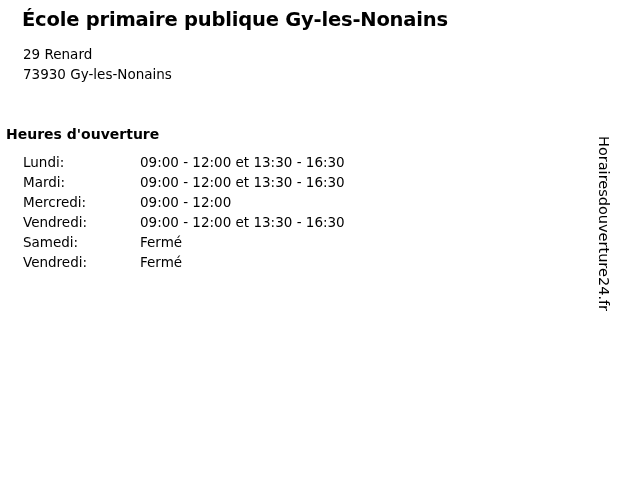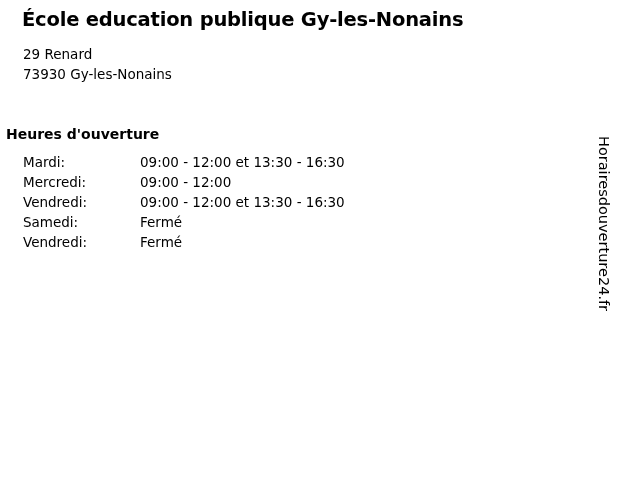"École education publique Gy-les-Nonains" div.title { text: education -> primaire }
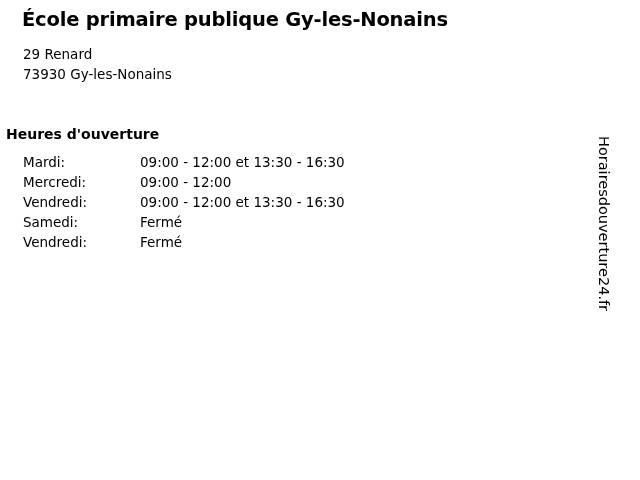"Lundi:" tr { html: none -> <tr> <td>Lundi:</td> <td>09:00 - 12:00 et 13:30 - 16:30</td> </tr> }
